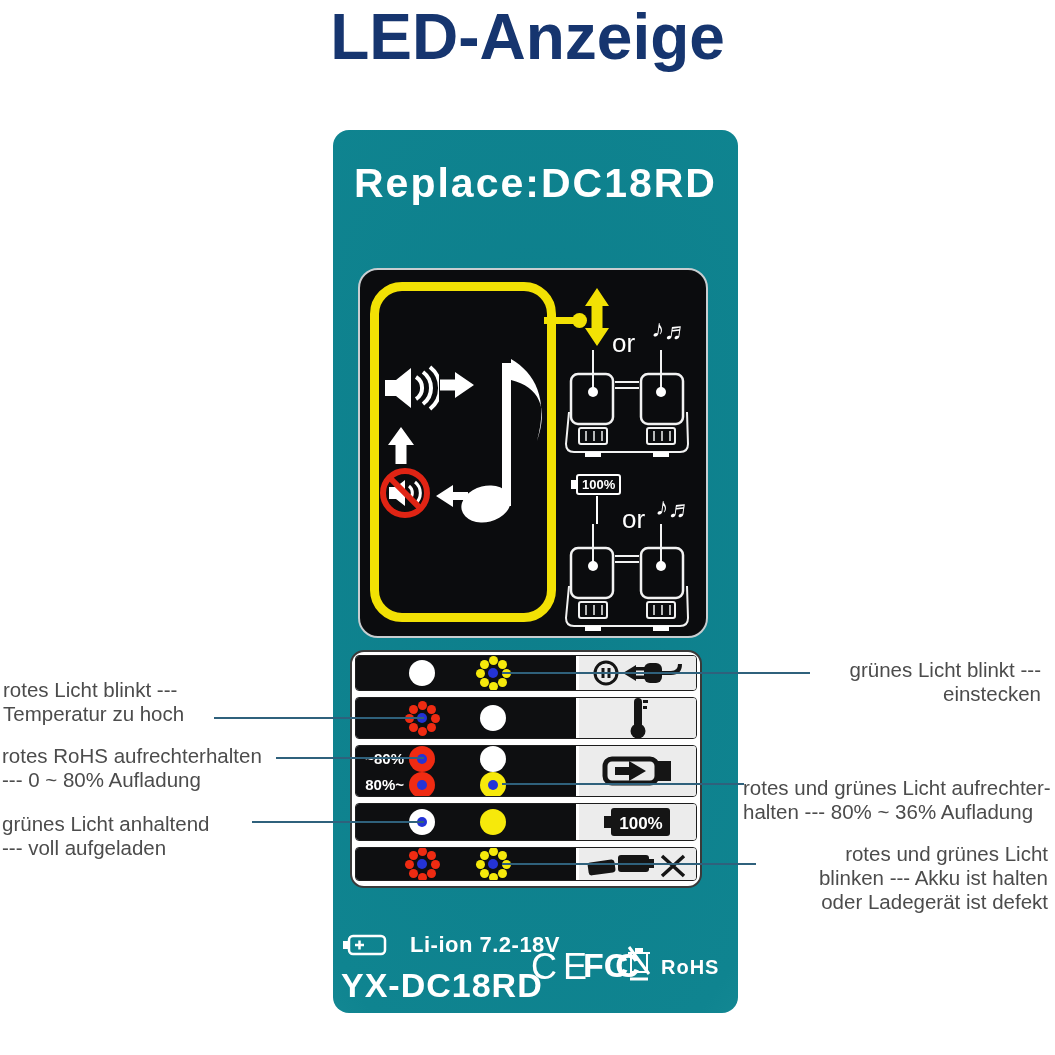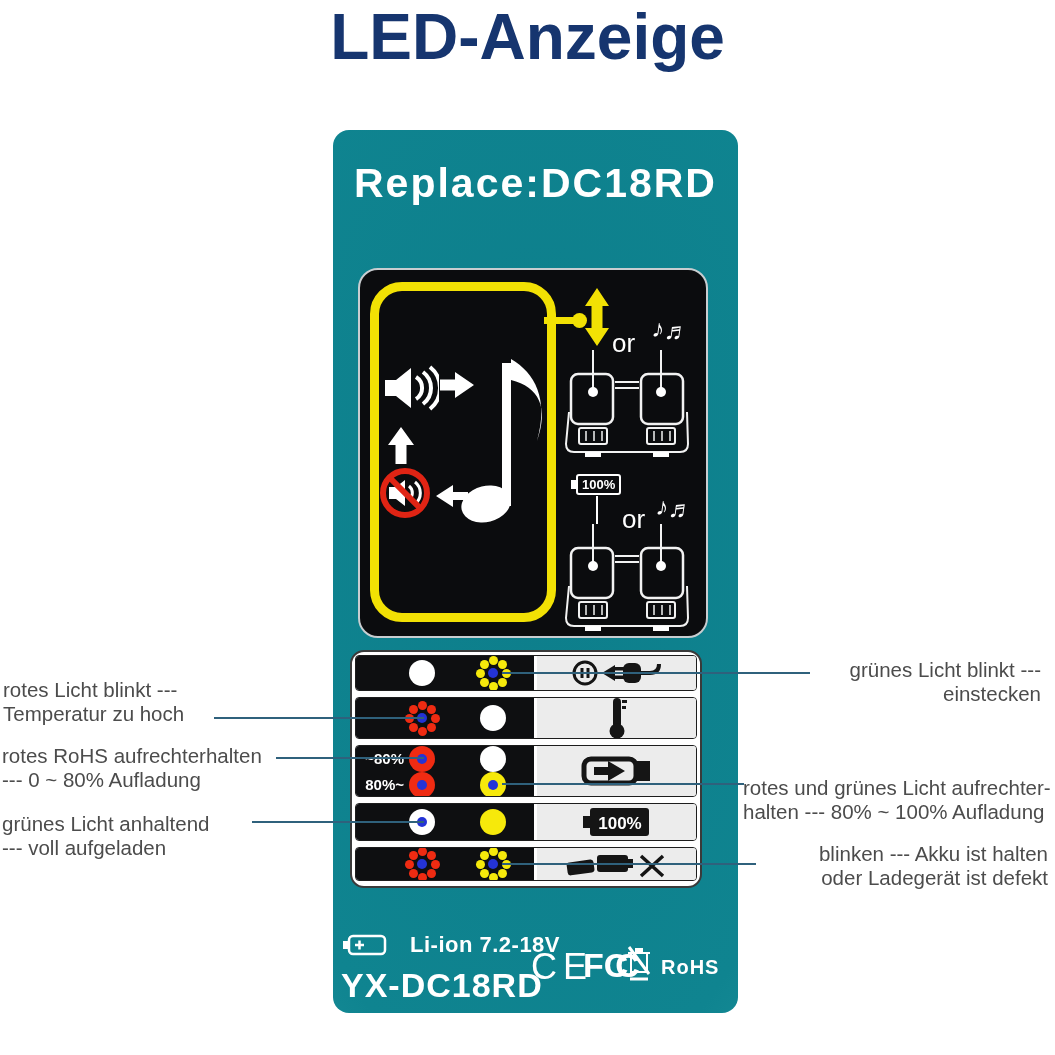"80%~" .cell-leds { width: 178px -> 220px }
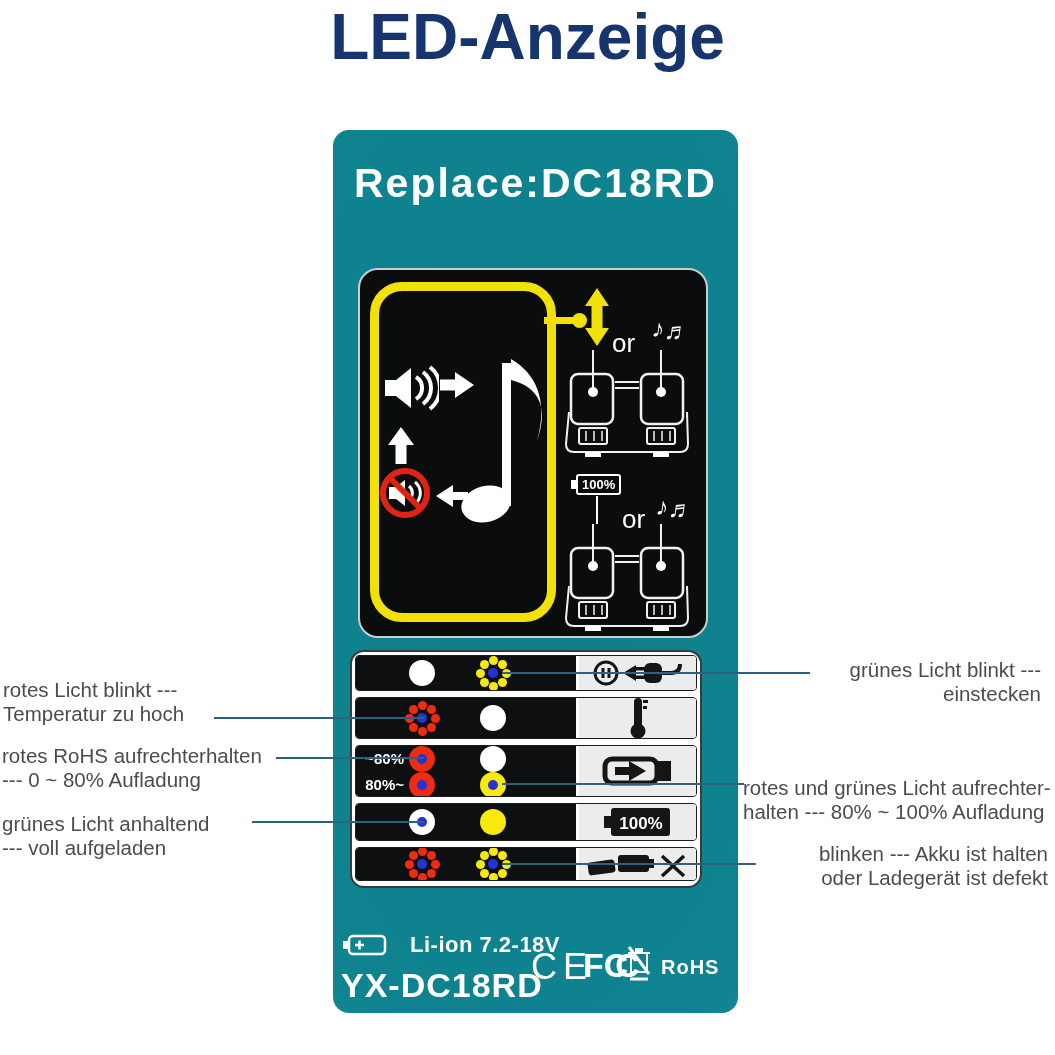"halten --- 80% ~ 100%" div { text: 100% -> 36% }
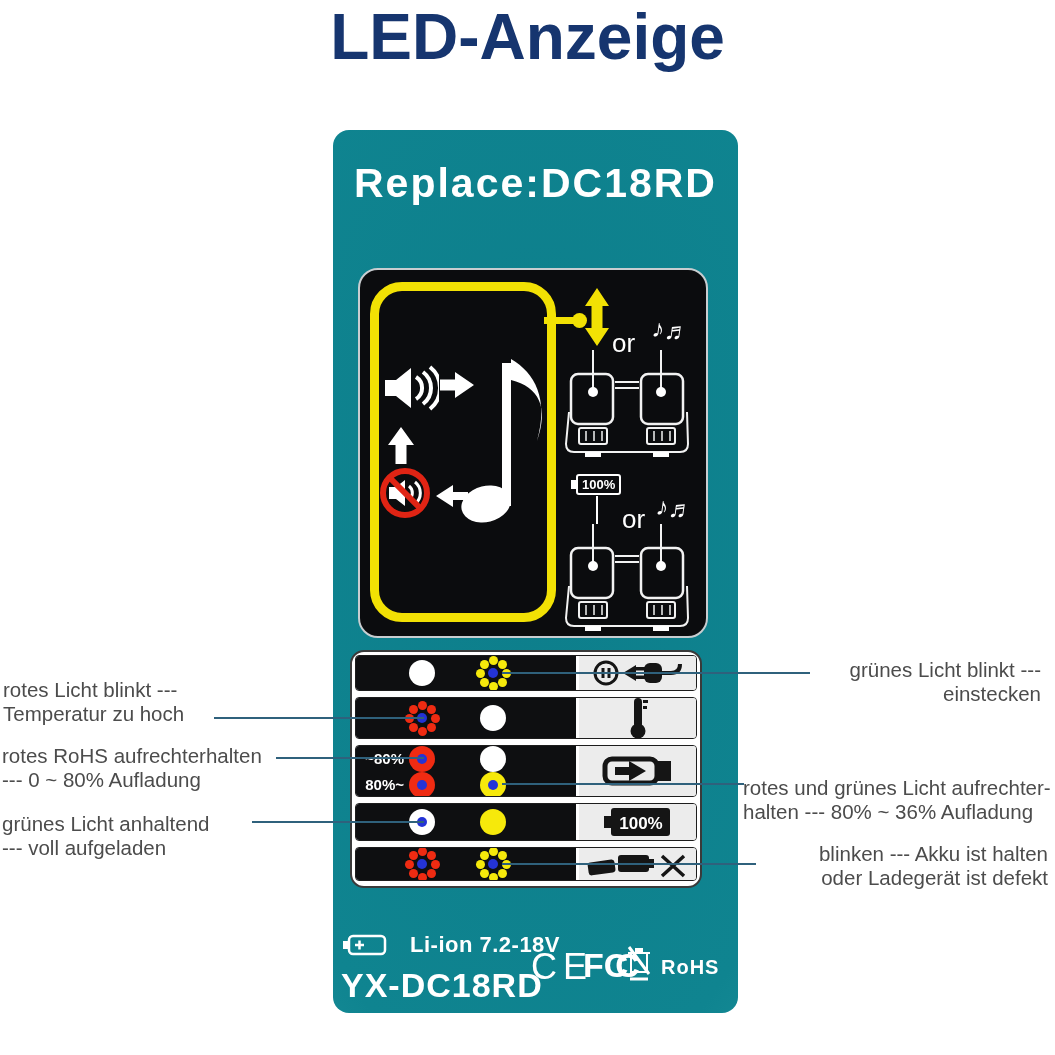"rotes und grünes Licht" div { html: none -> <div>rotes und grünes Licht</div> }
